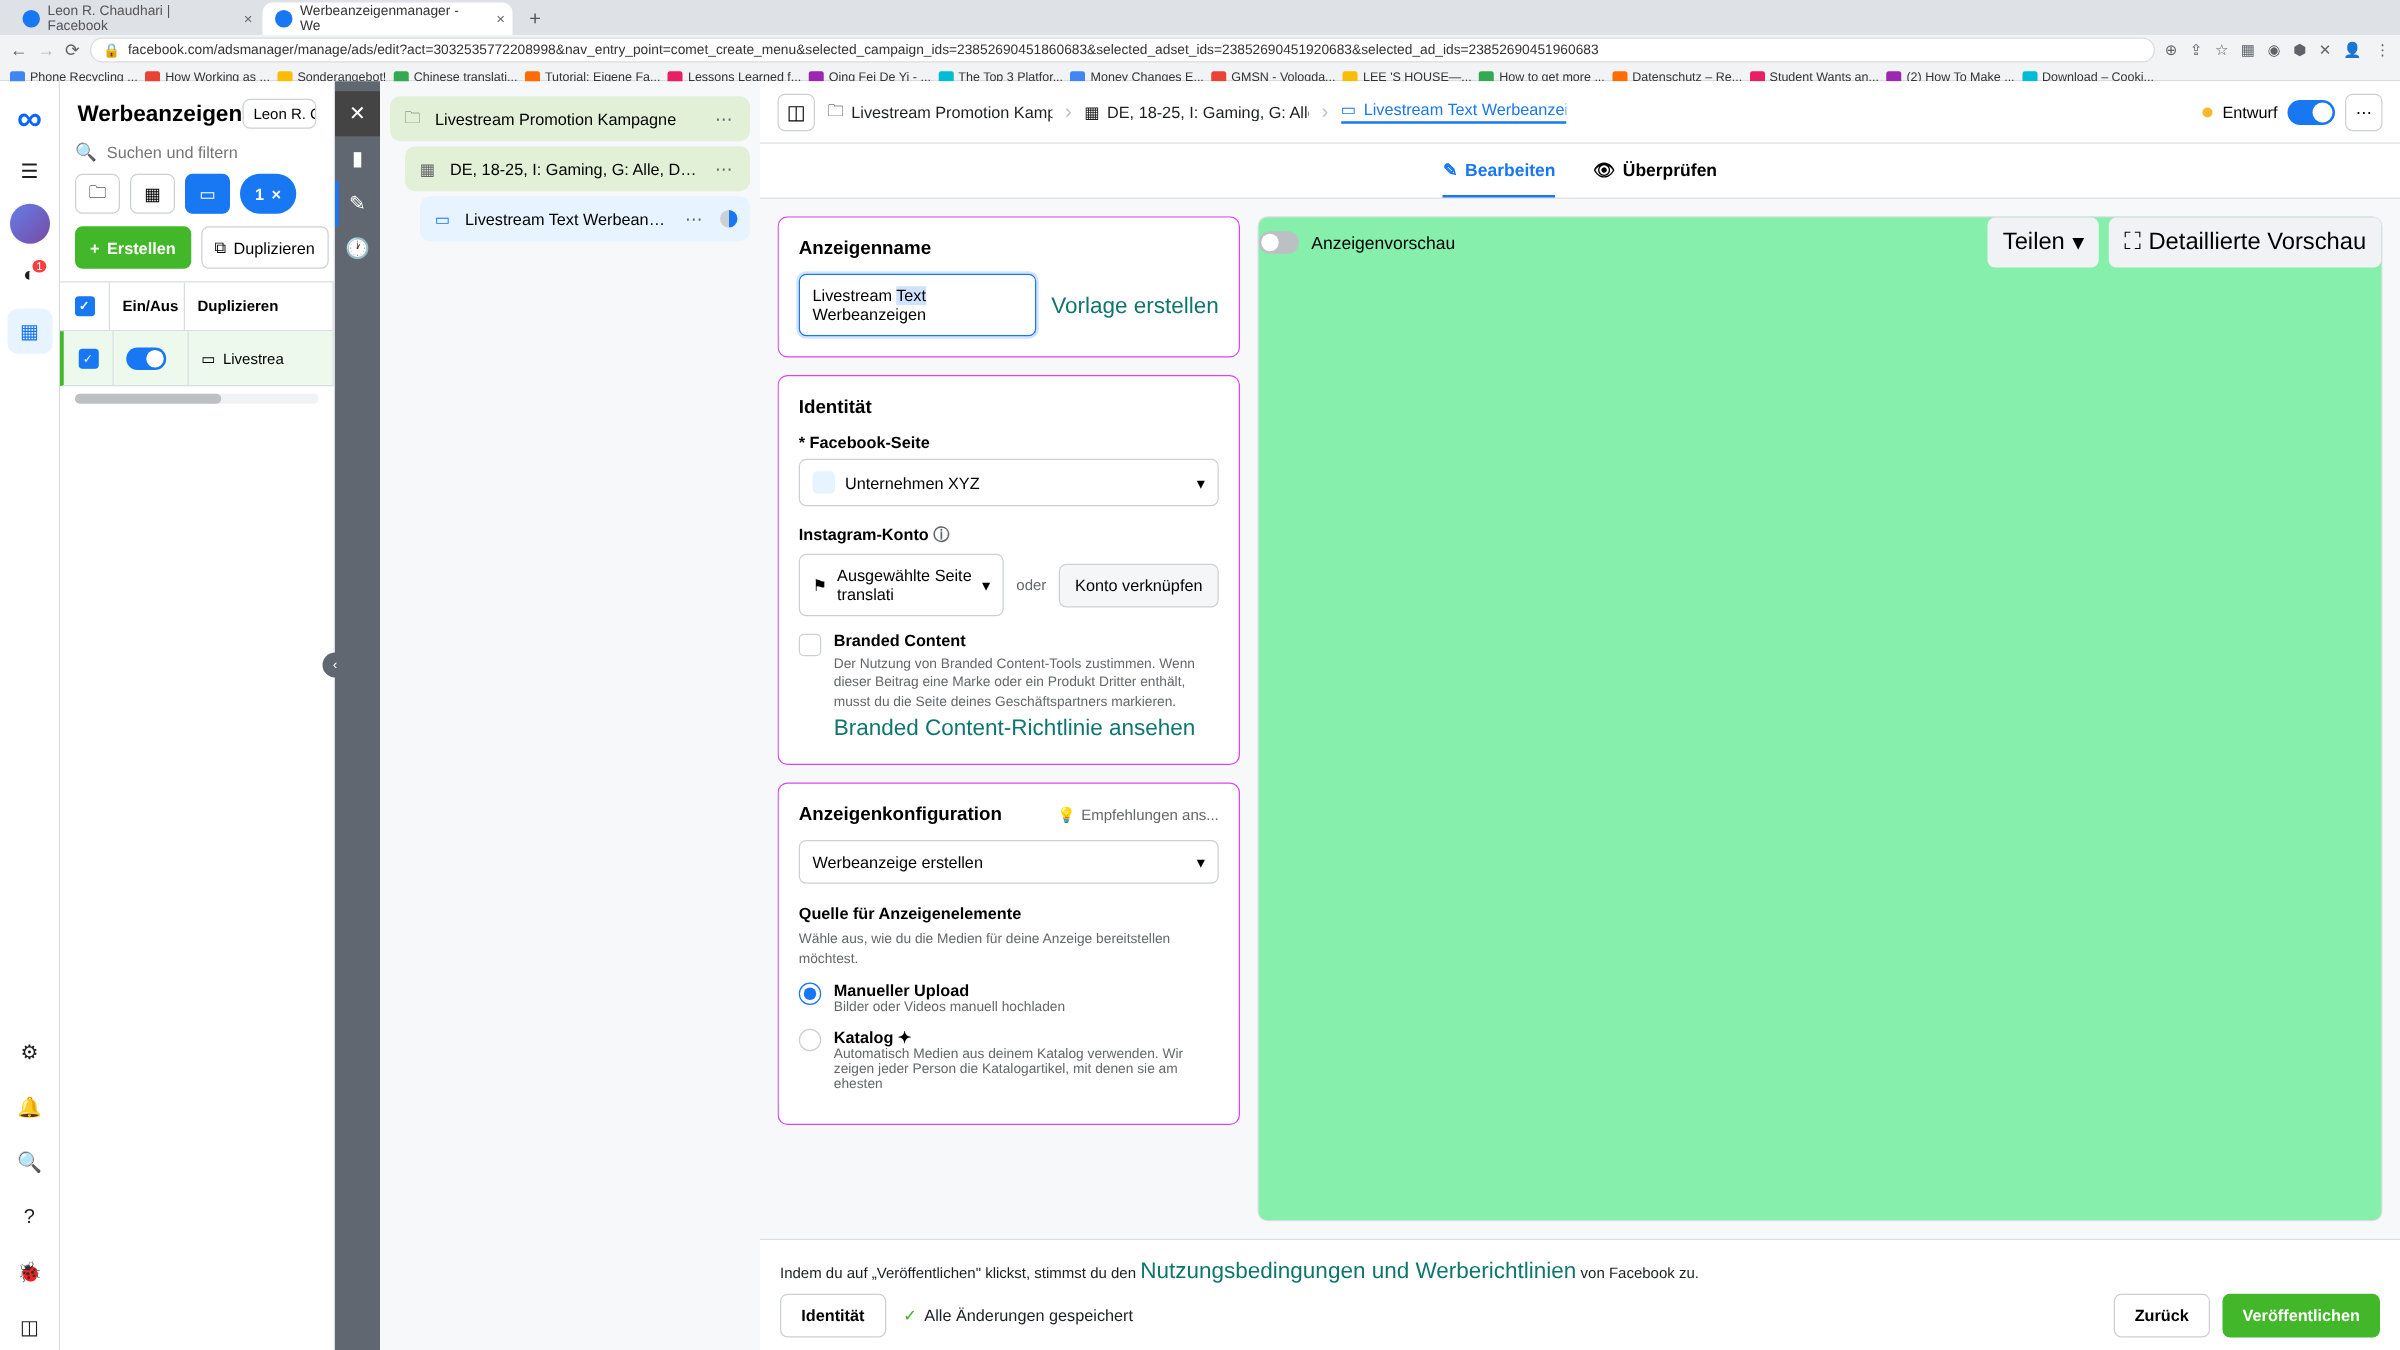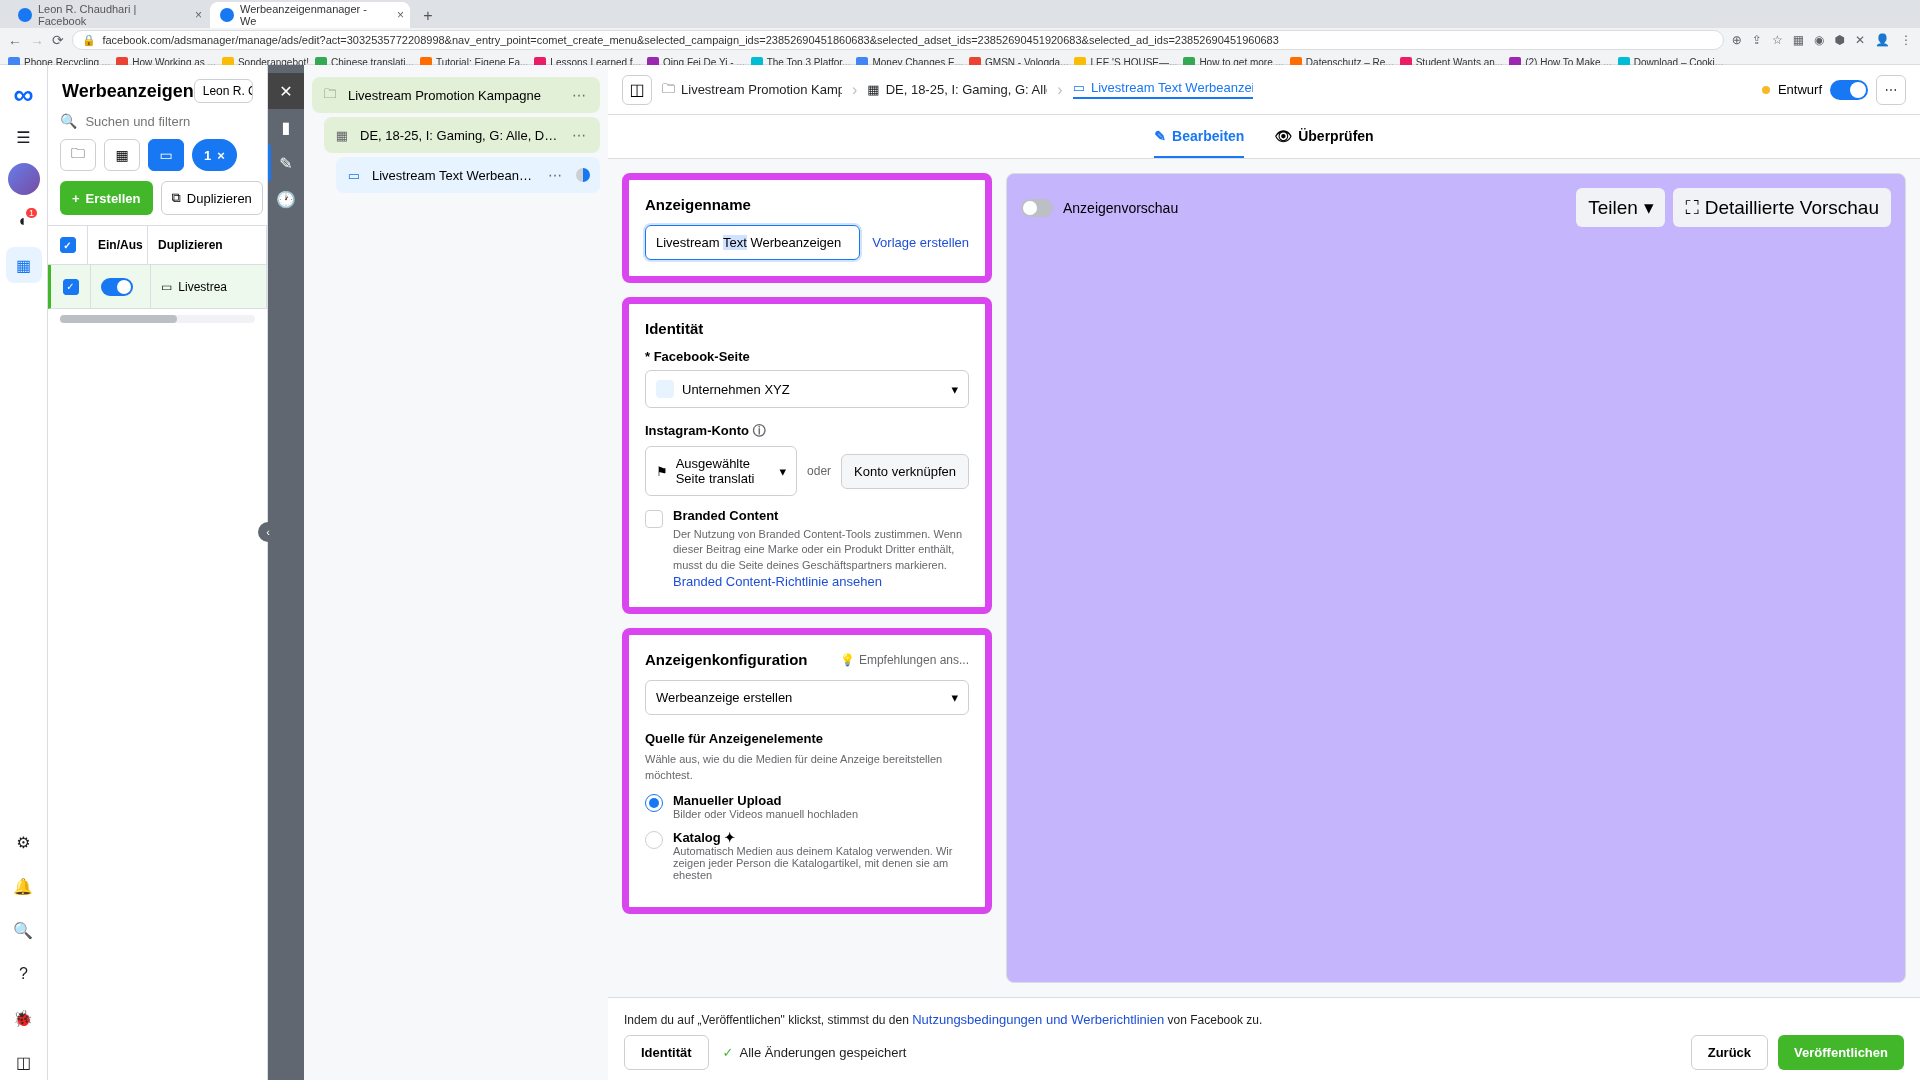"Anzeigenname" .card { border: 7px solid #d946ef -> 1px solid #d946ef }
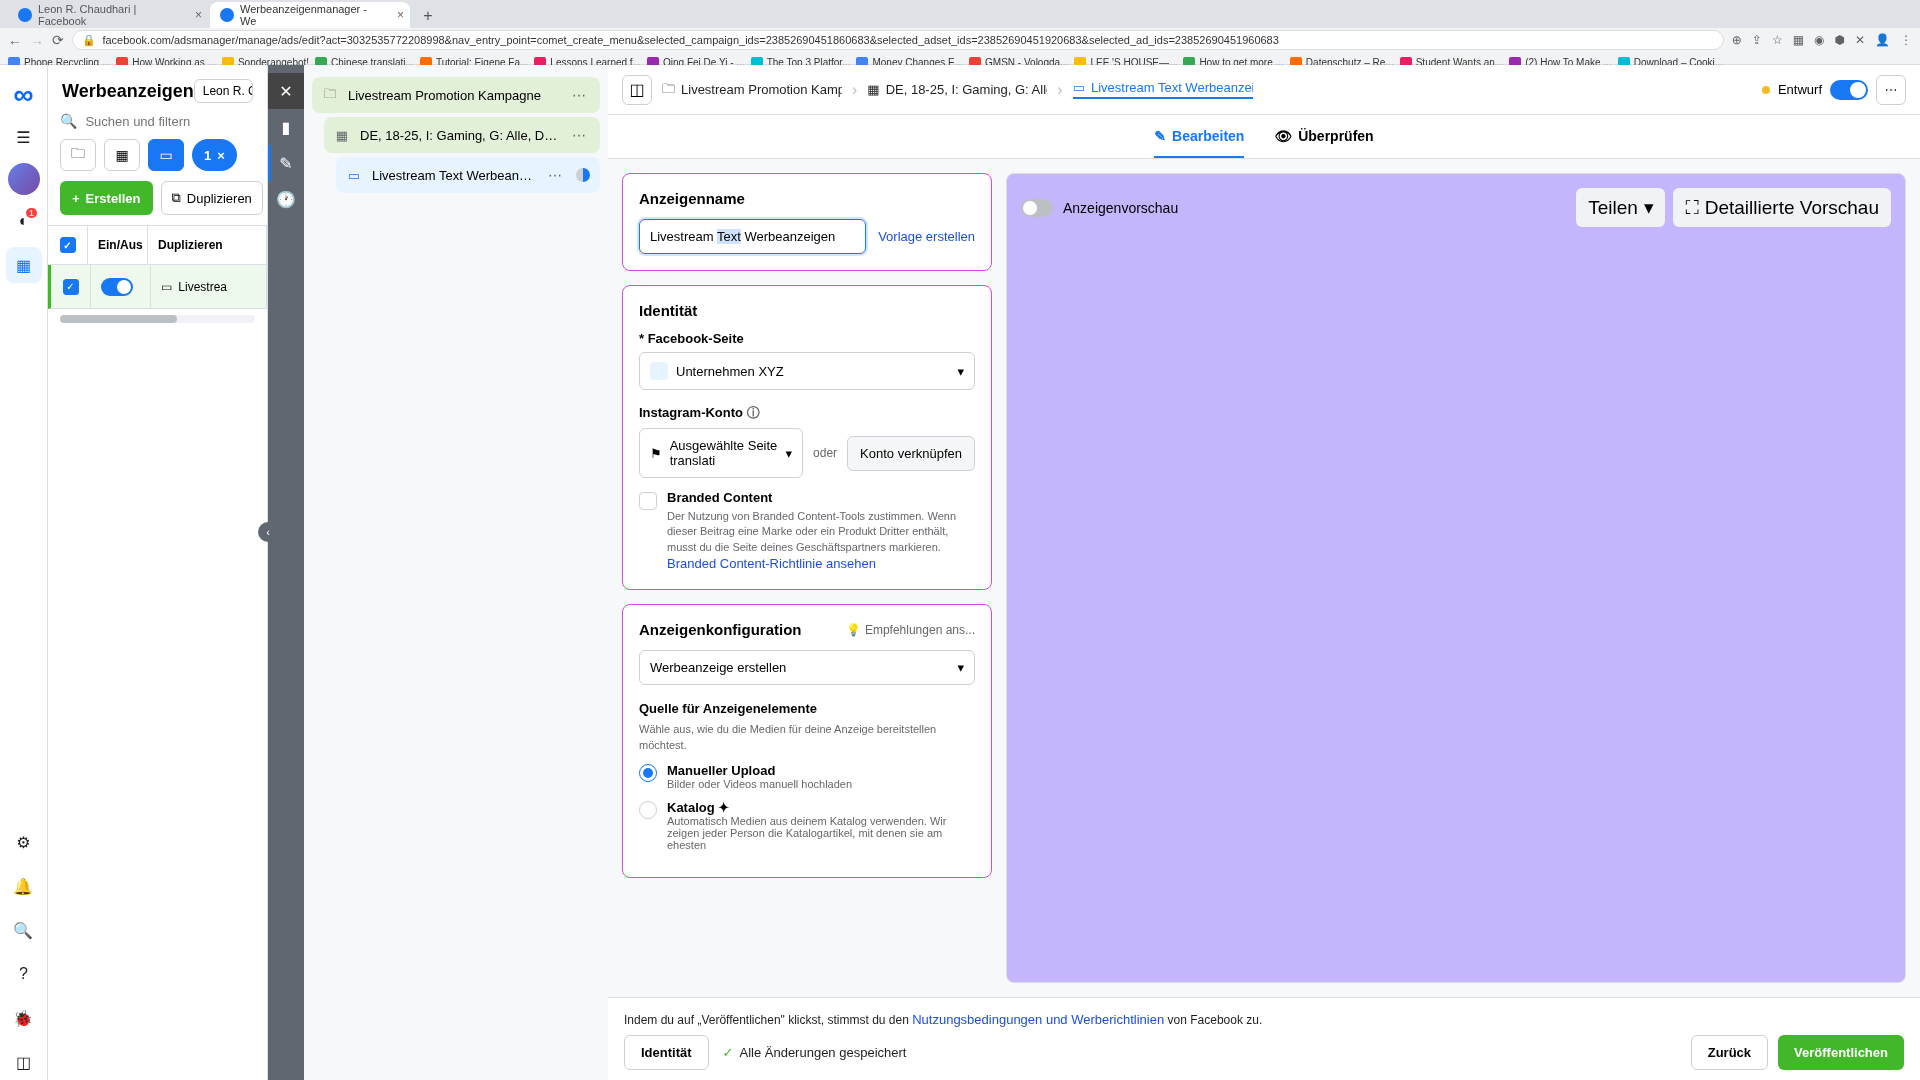"Anzeigenvorschau" .preview-card { background: #c4b5fd -> #86efac; padding: 14px -> none }
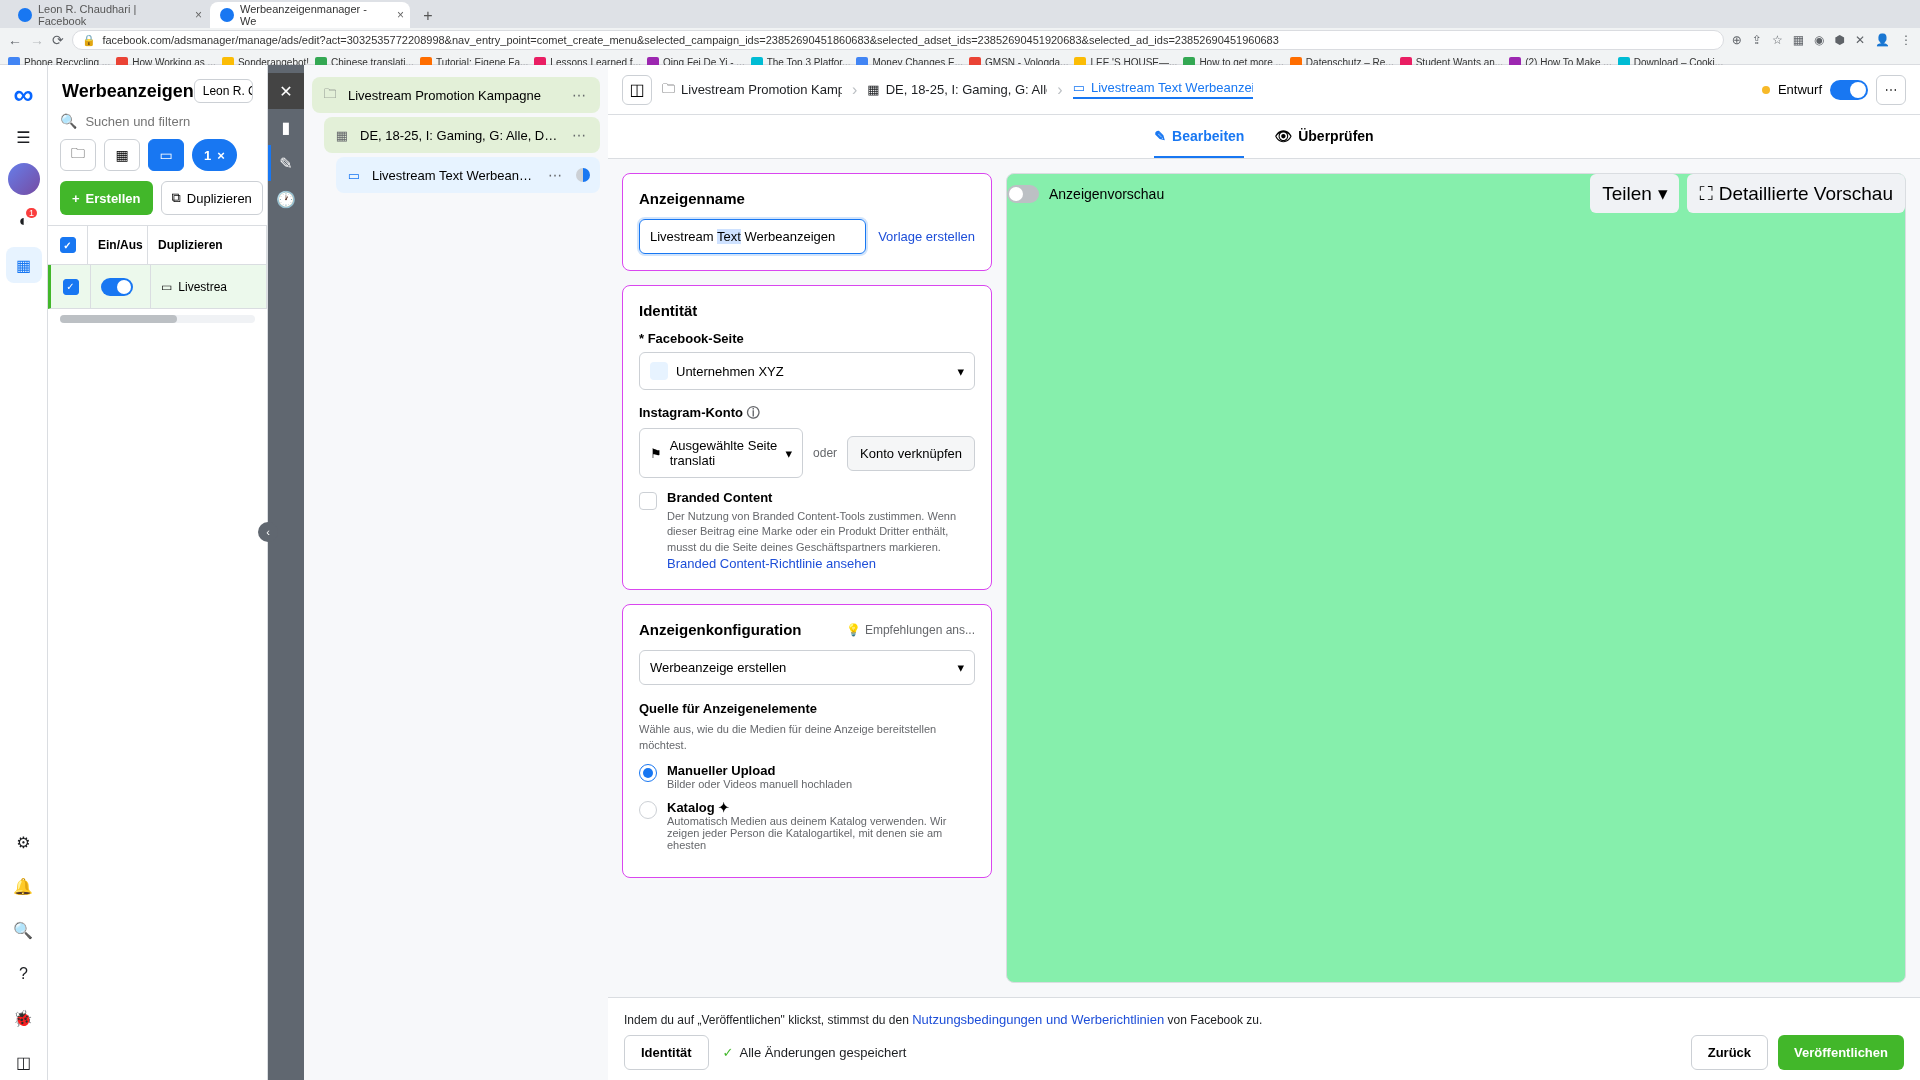"Vorlage erstellen" .link { color: #1d4ed8 -> #0f766e; font-size: 13px -> 18px }
